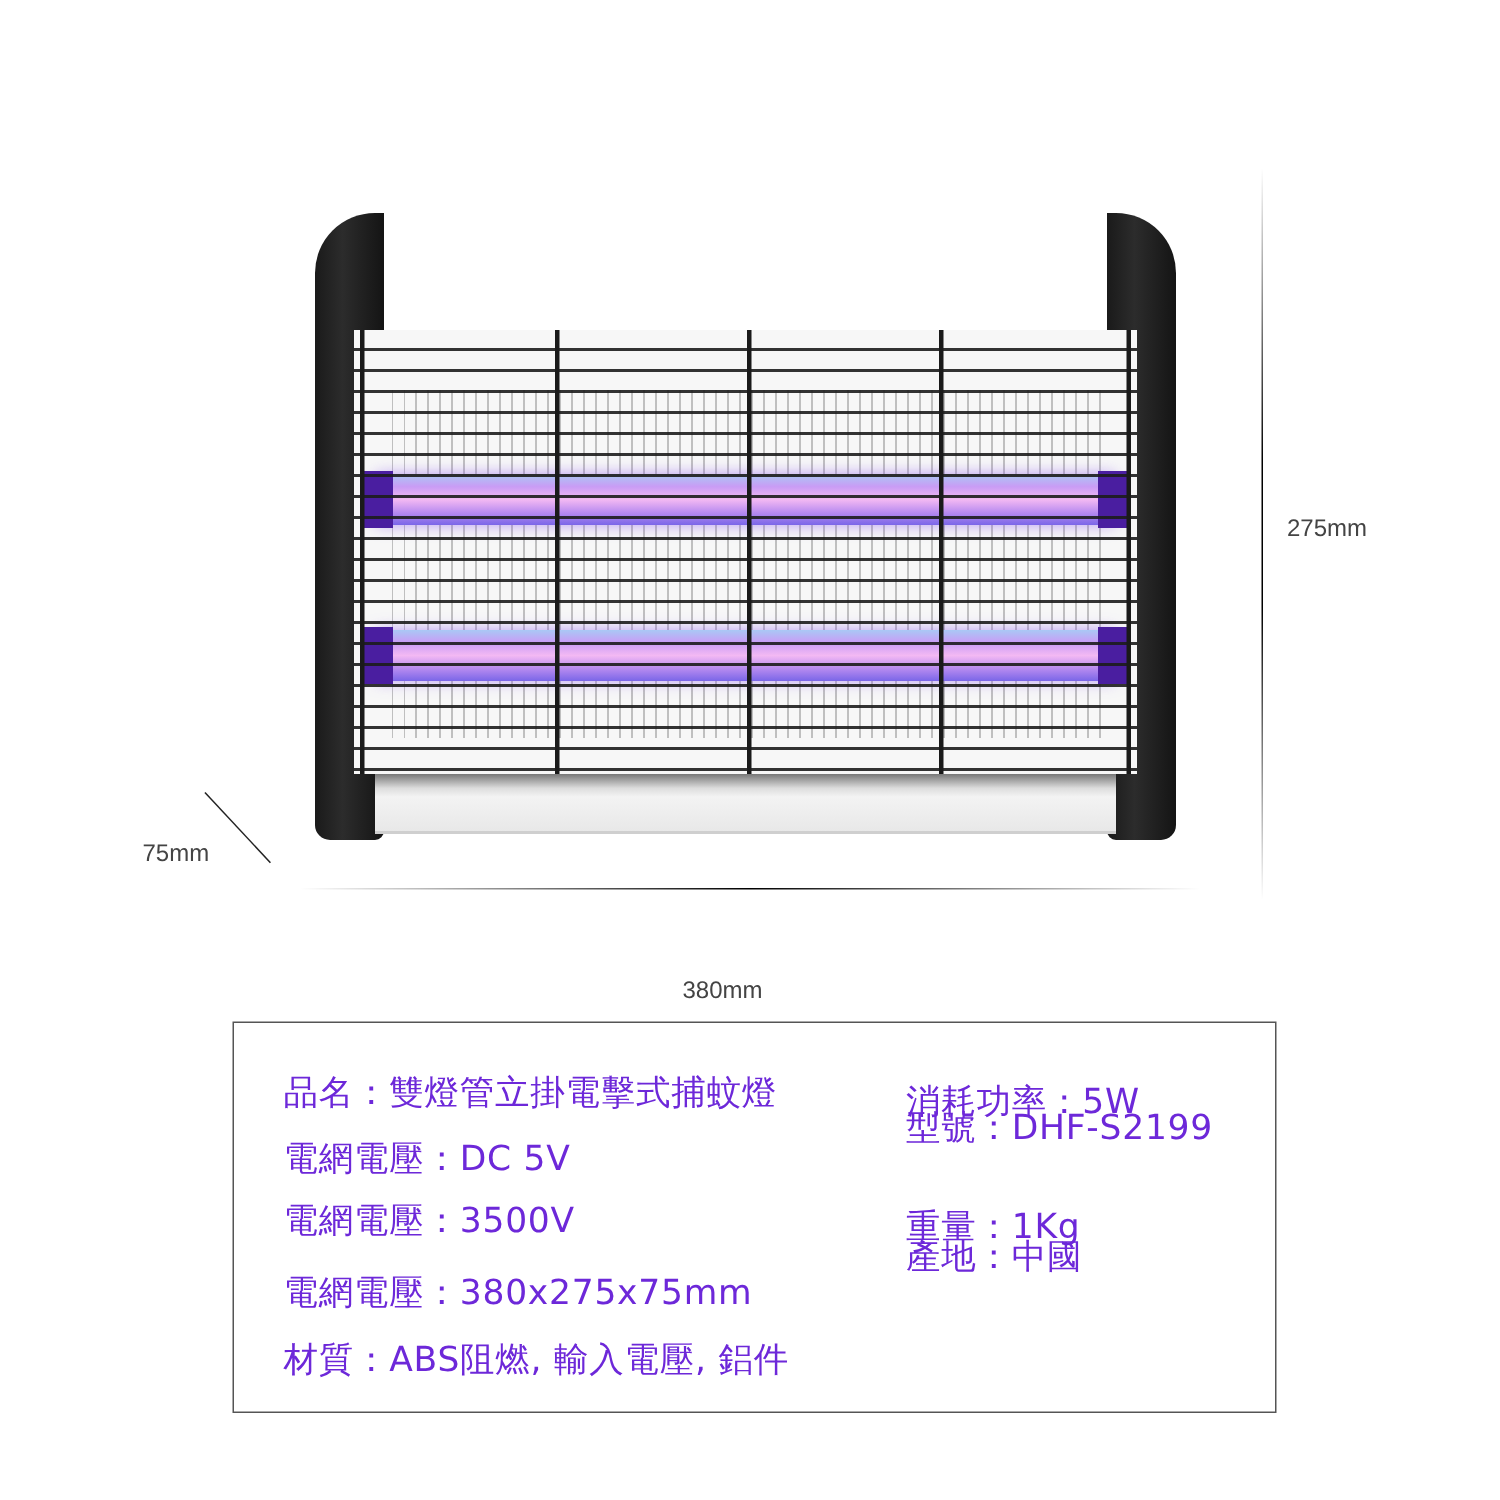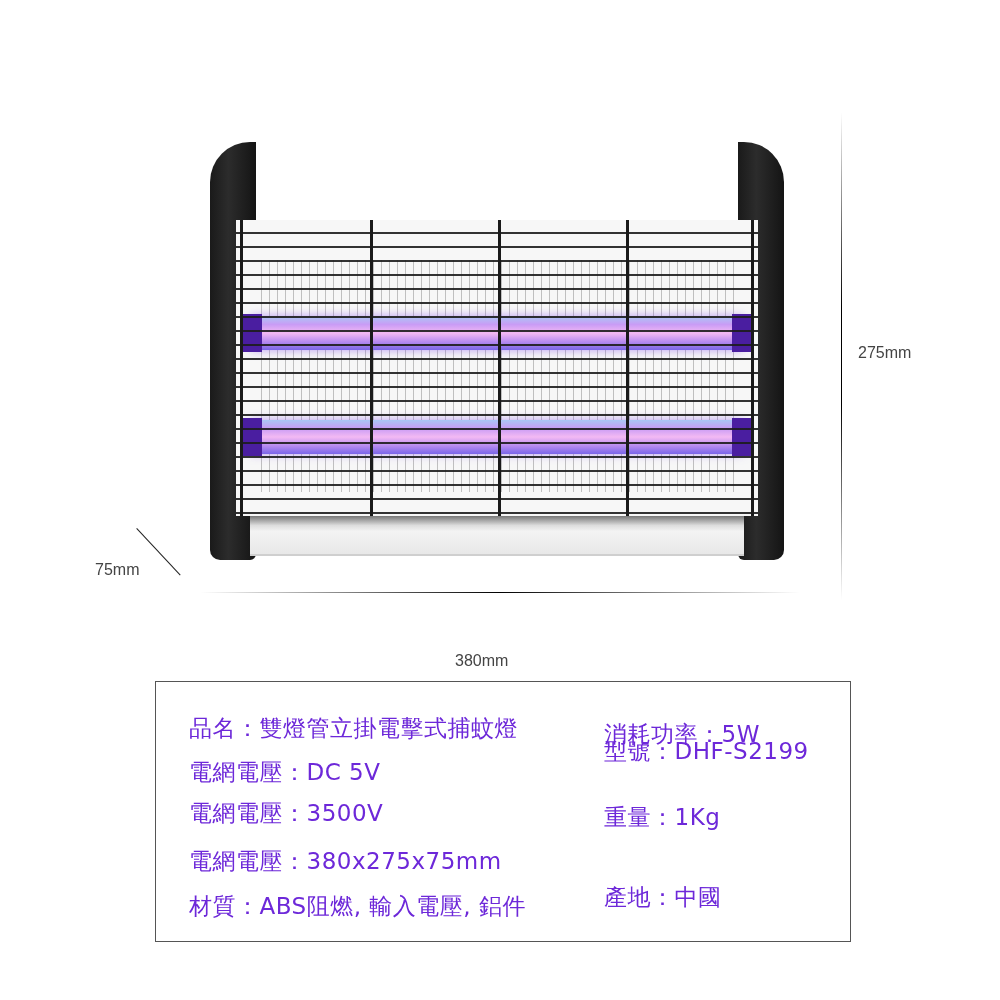"產地 中國" div.spec { top: 882px -> 822px }
